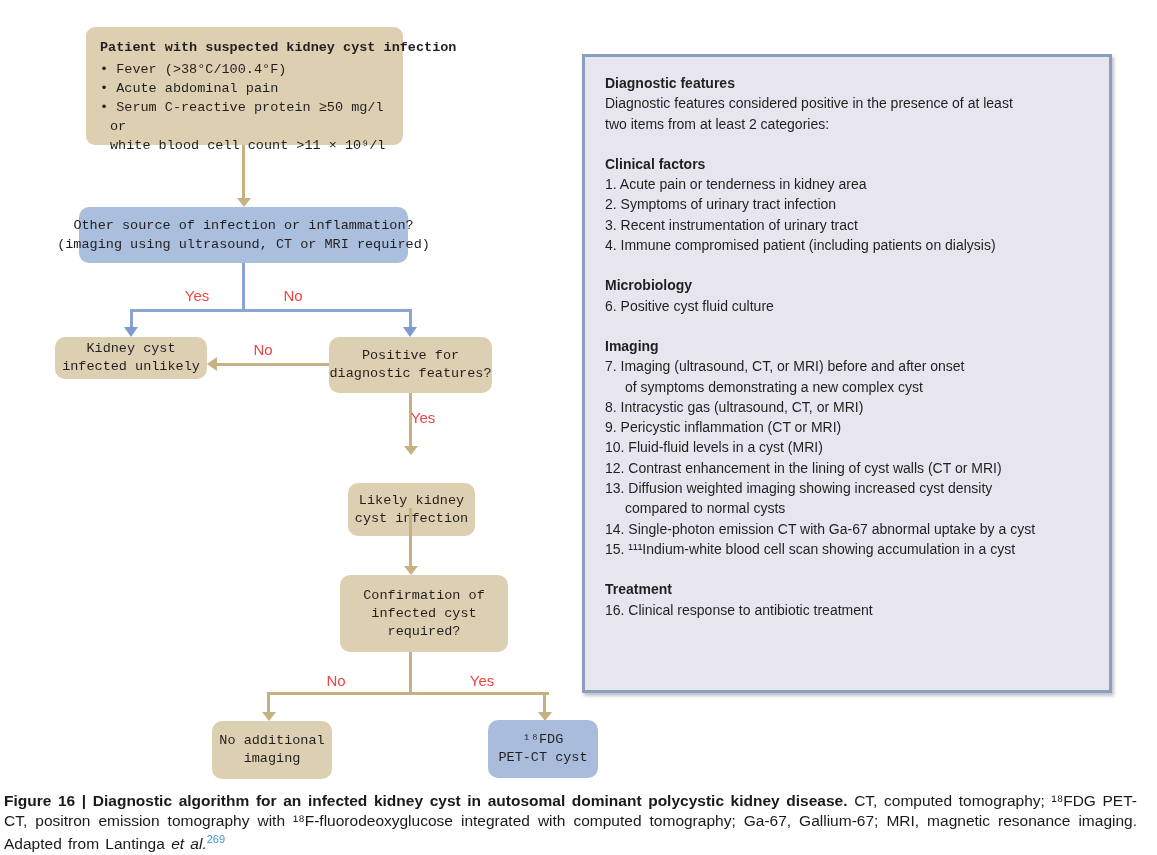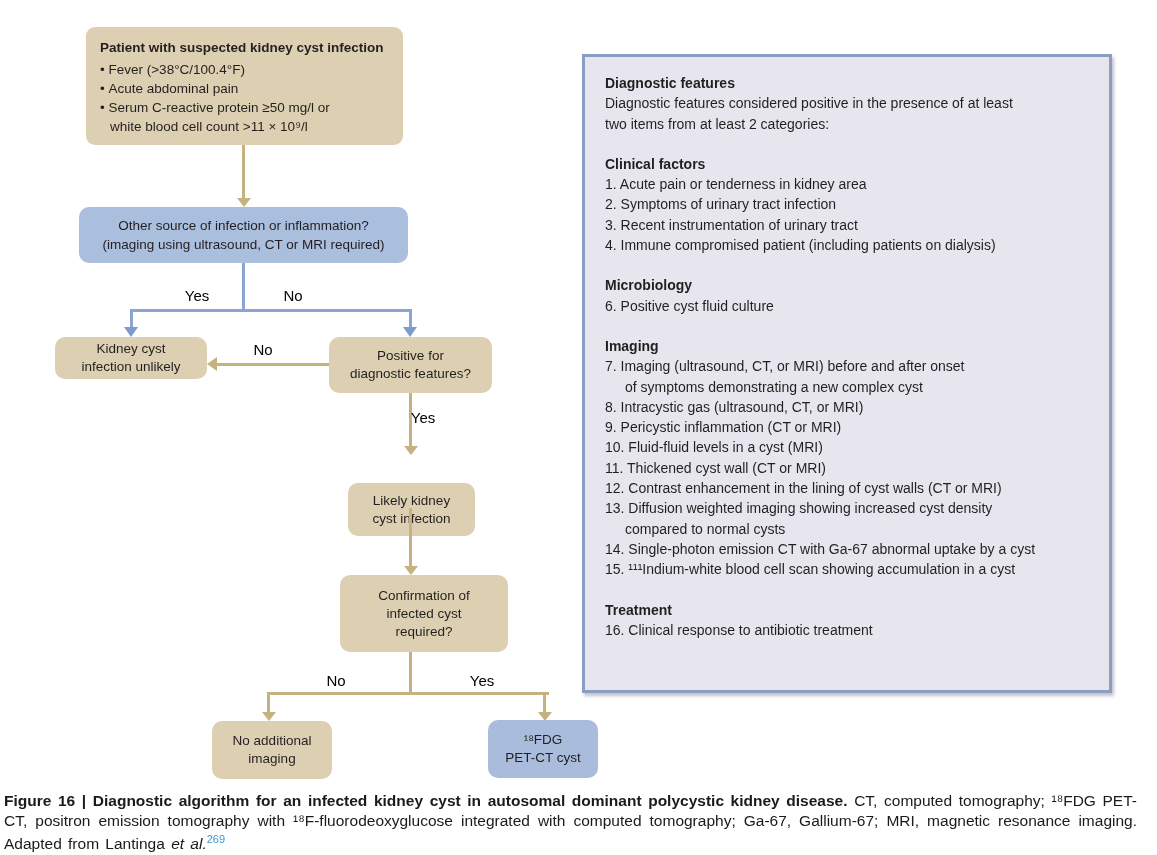"Patient with suspected kidney cyst" .fbox { font-family: none -> Liberation Mono, monospace }
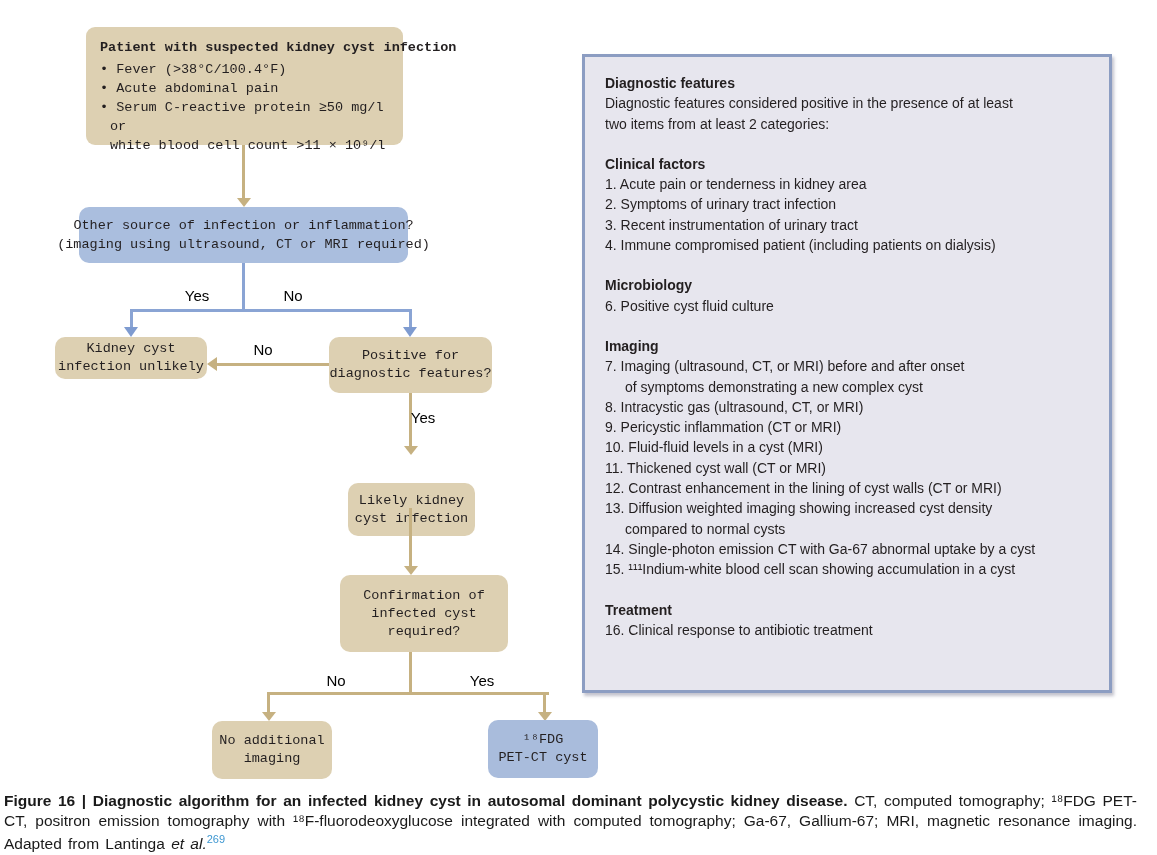"Yes" .blabel { color: #000000 -> #ef4444 }
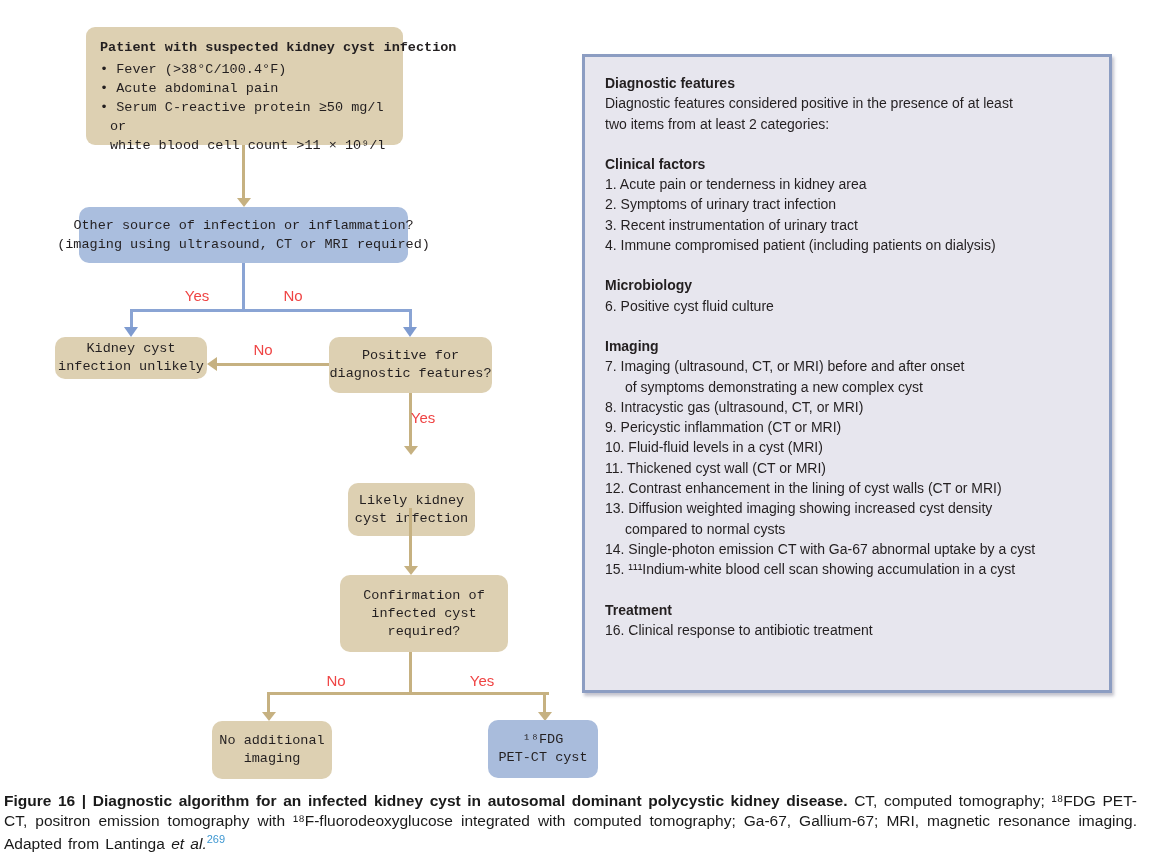"infection unlikely" div.ln { text: infection -> infected }
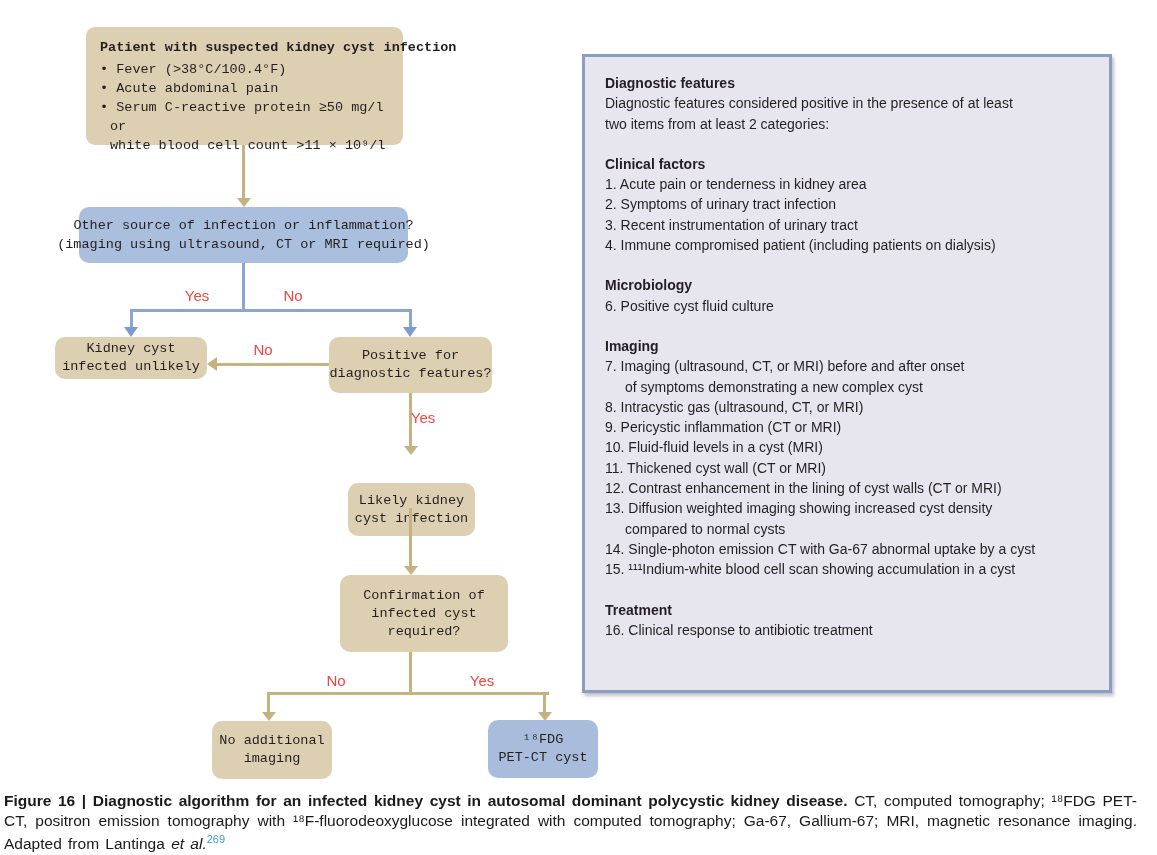"11. Thickened cyst wall (CT" div.p-item { html: <div>11. Thickened cyst wall (CT or MRI)</div> -> none }
